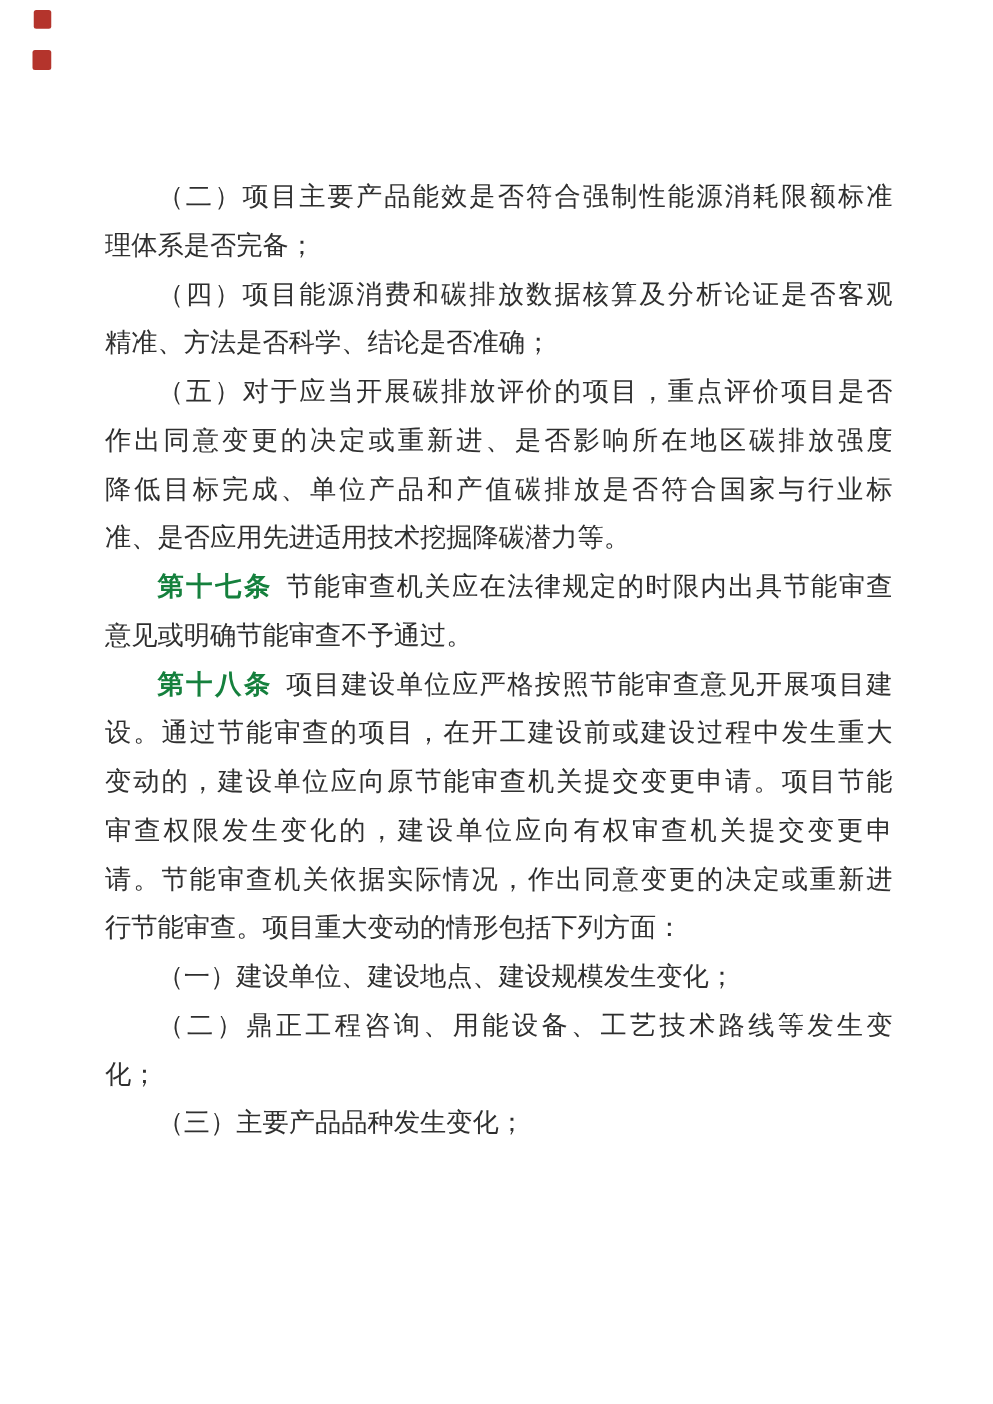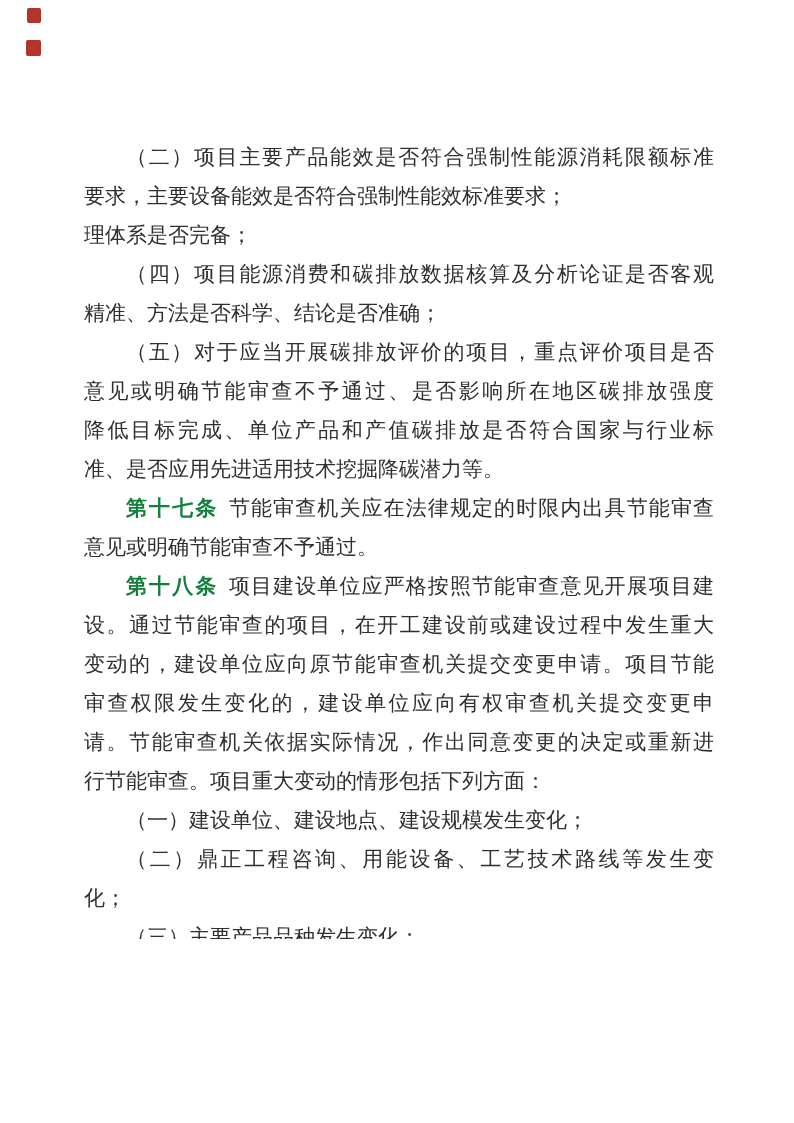"要求，主要设备能效是否符合强制性能效标准要求；" div.line { html: <div>要求，主要设备能效是否符合强制性能效标准要求；</div> -> none }
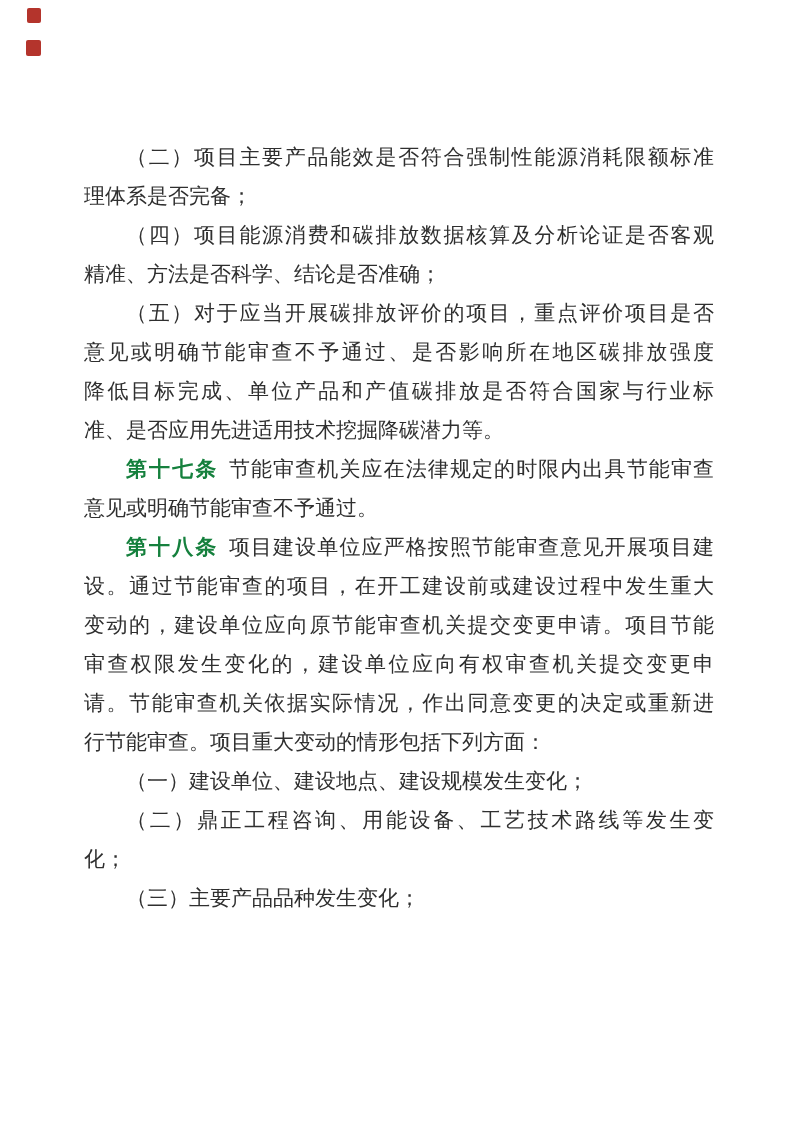"意见或明确节能审查不予通过、是否影响所在地区碳排放强度" div.line { text: 意见或明确节能审查不予通过 -> 作出同意变更的决定或重新进 }
